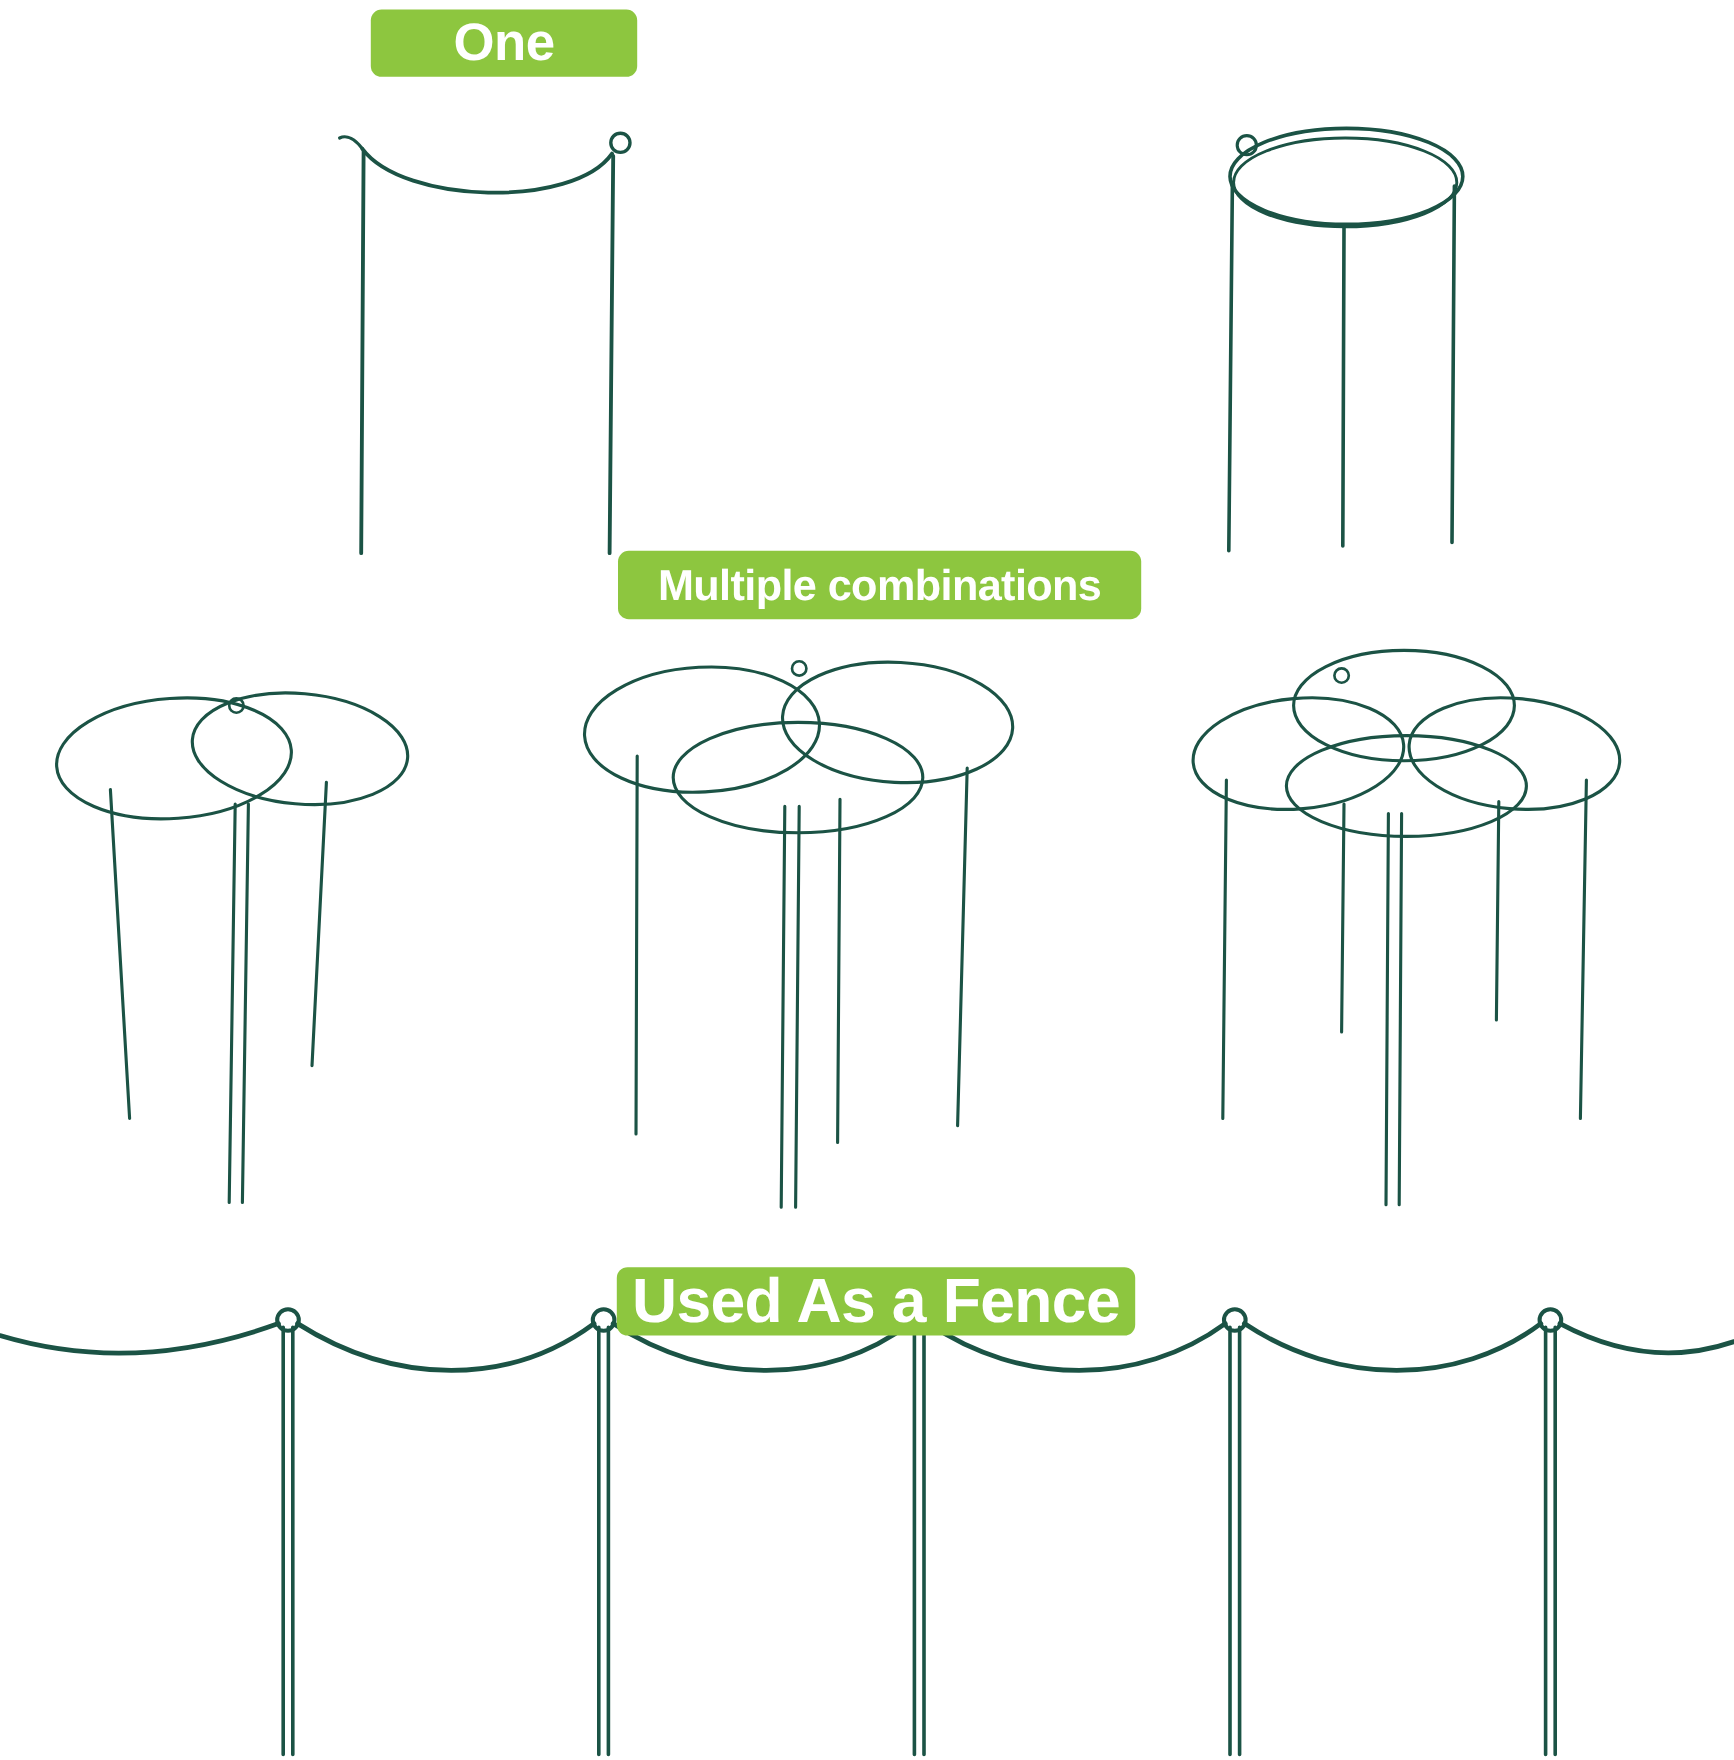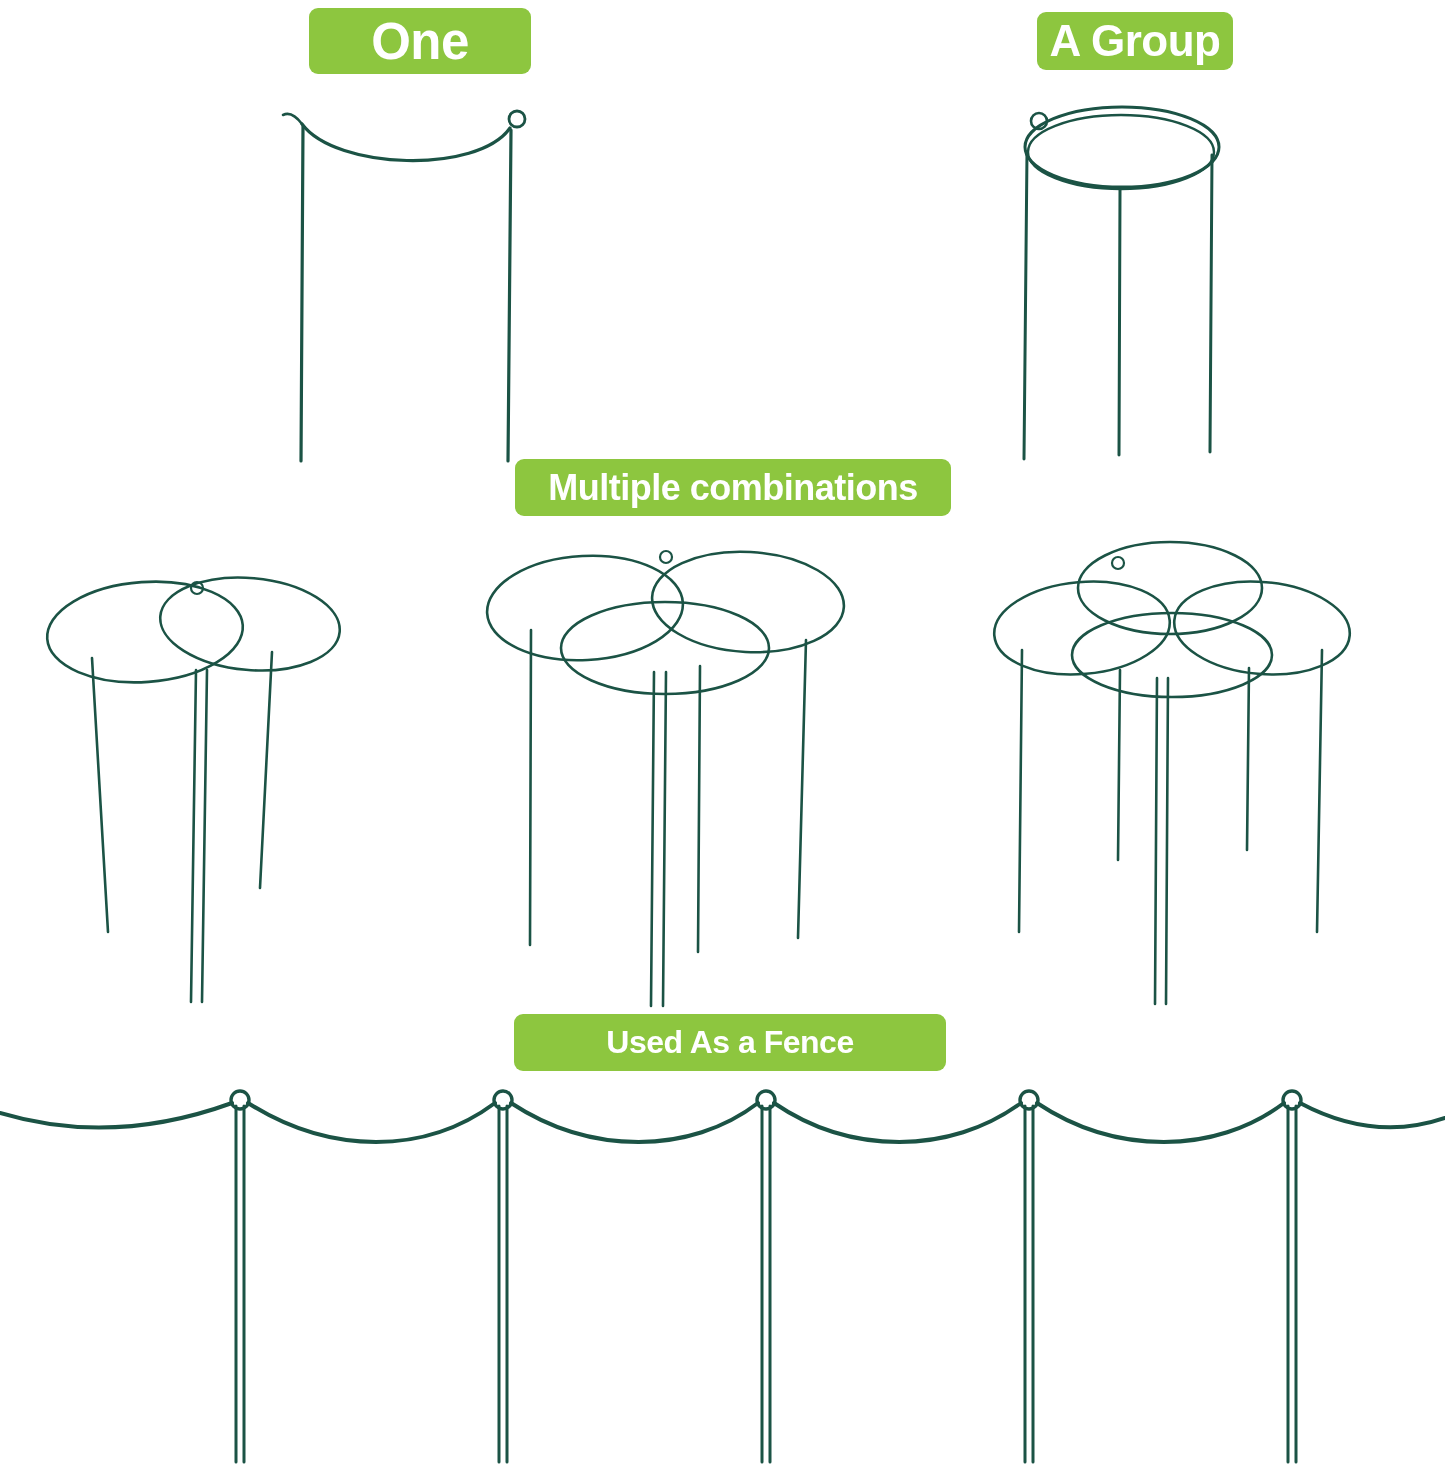"One" .label-one { font-size: 51px -> 44px; height: 66px -> 56px }
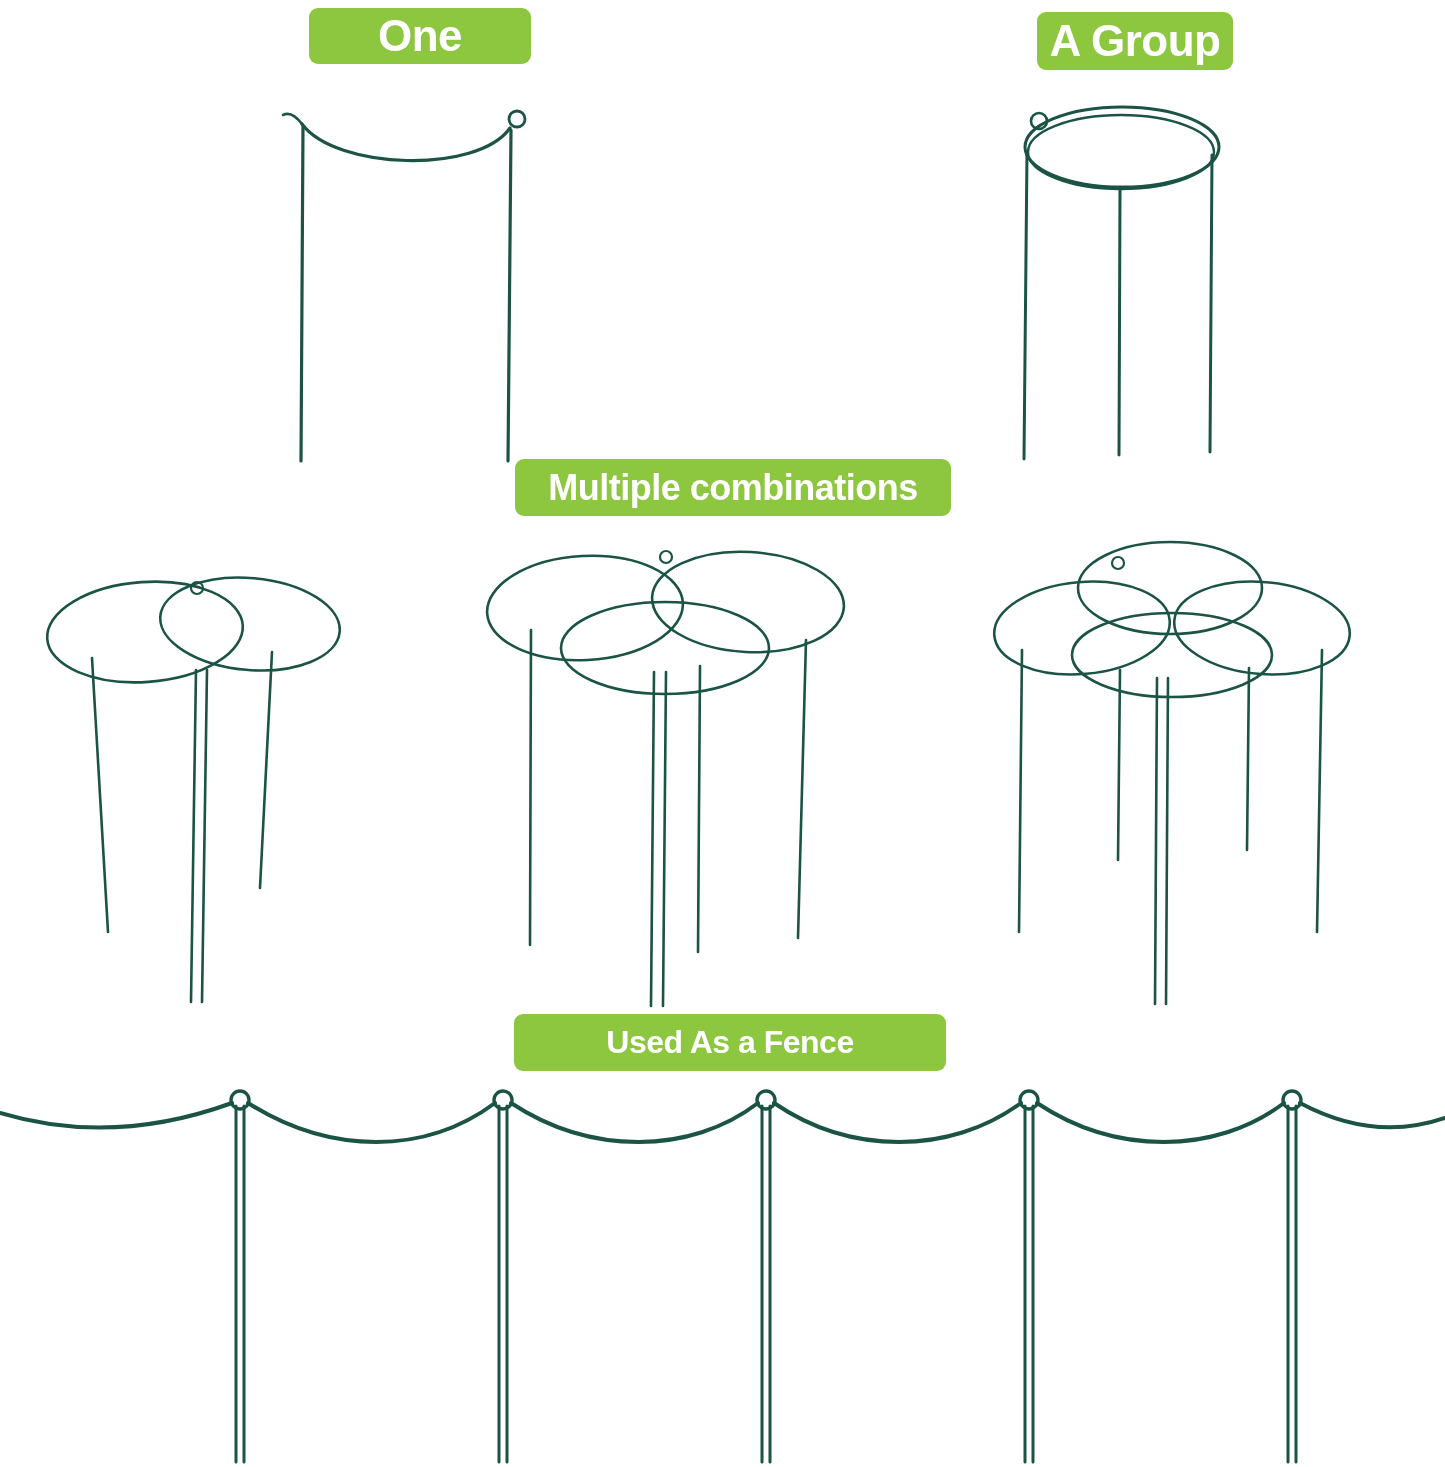"A Group" div.label { html: <div> <span>A Group</span> </div> -> none }
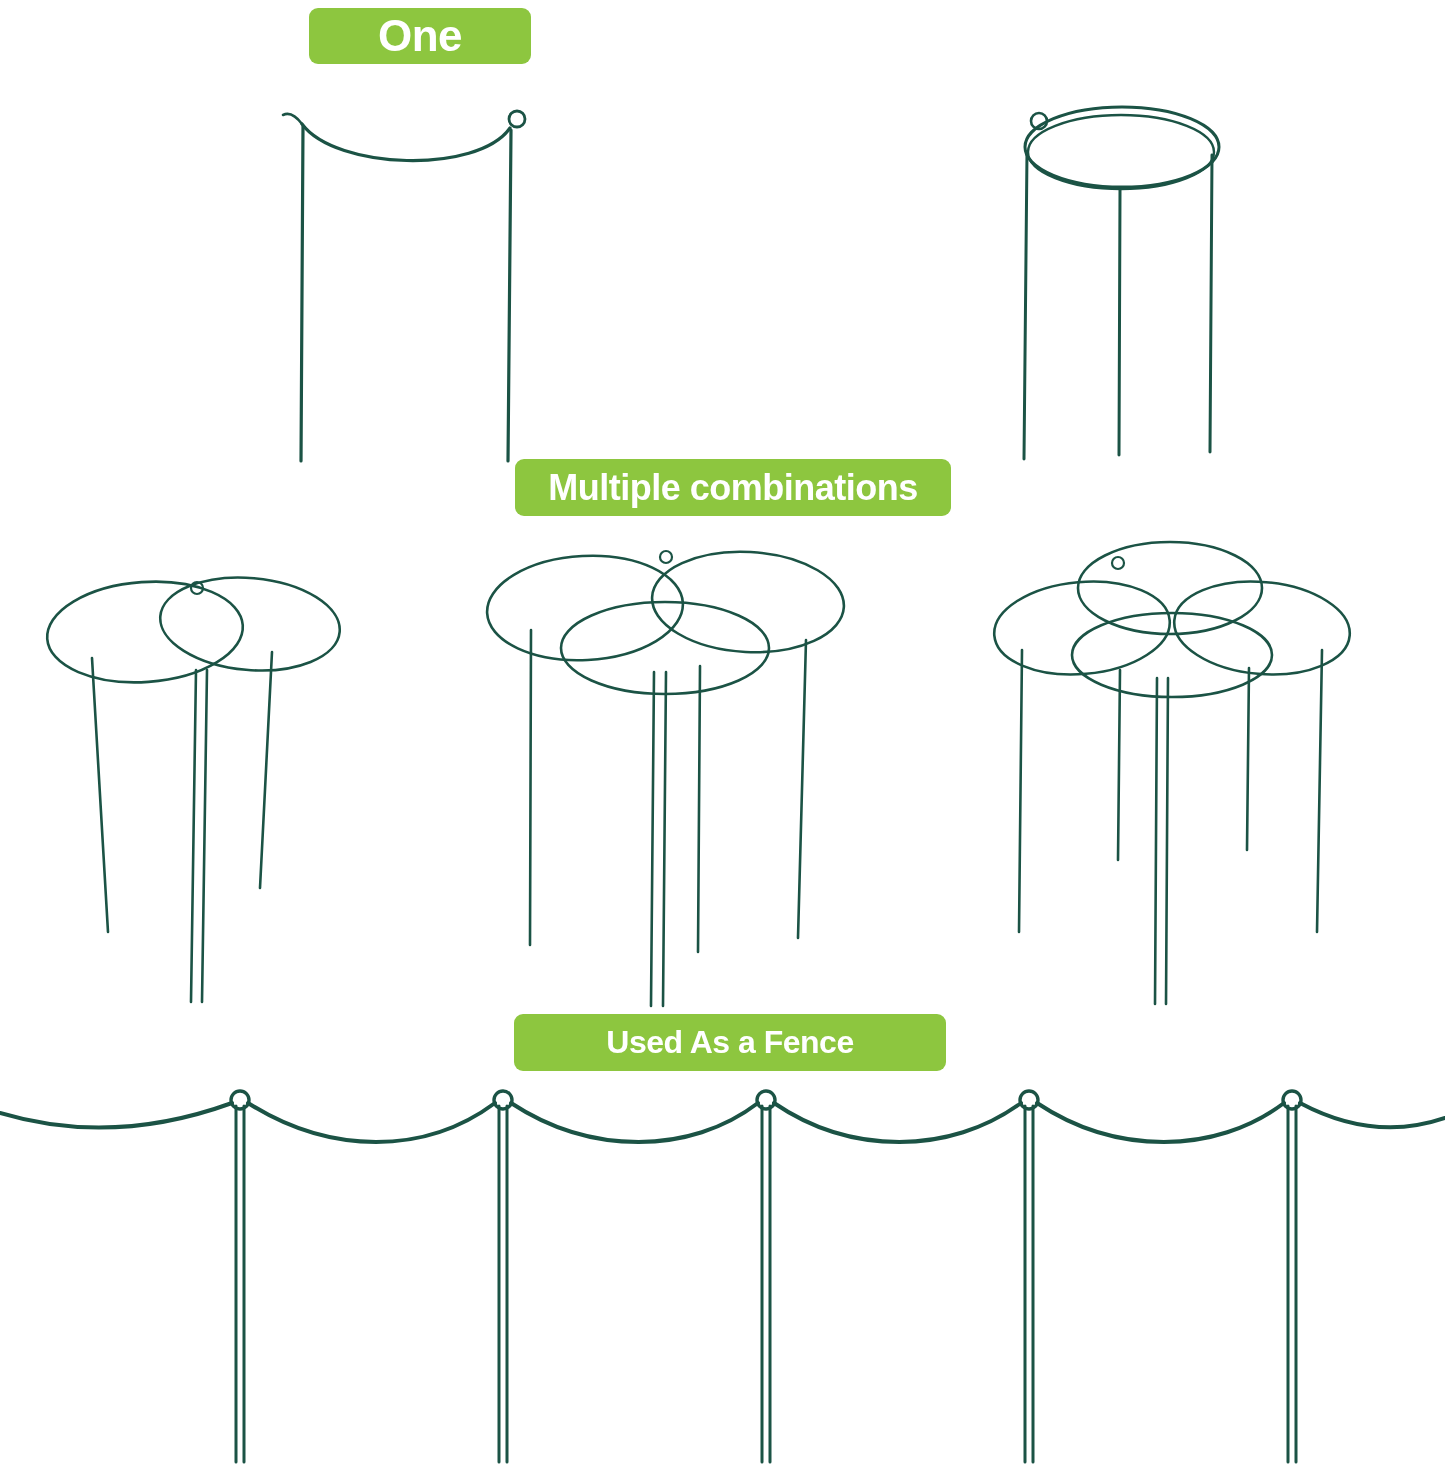"Used As a Fence" .label-fence { font-size: 32px -> 52px; top: 1014px -> 1056px }
